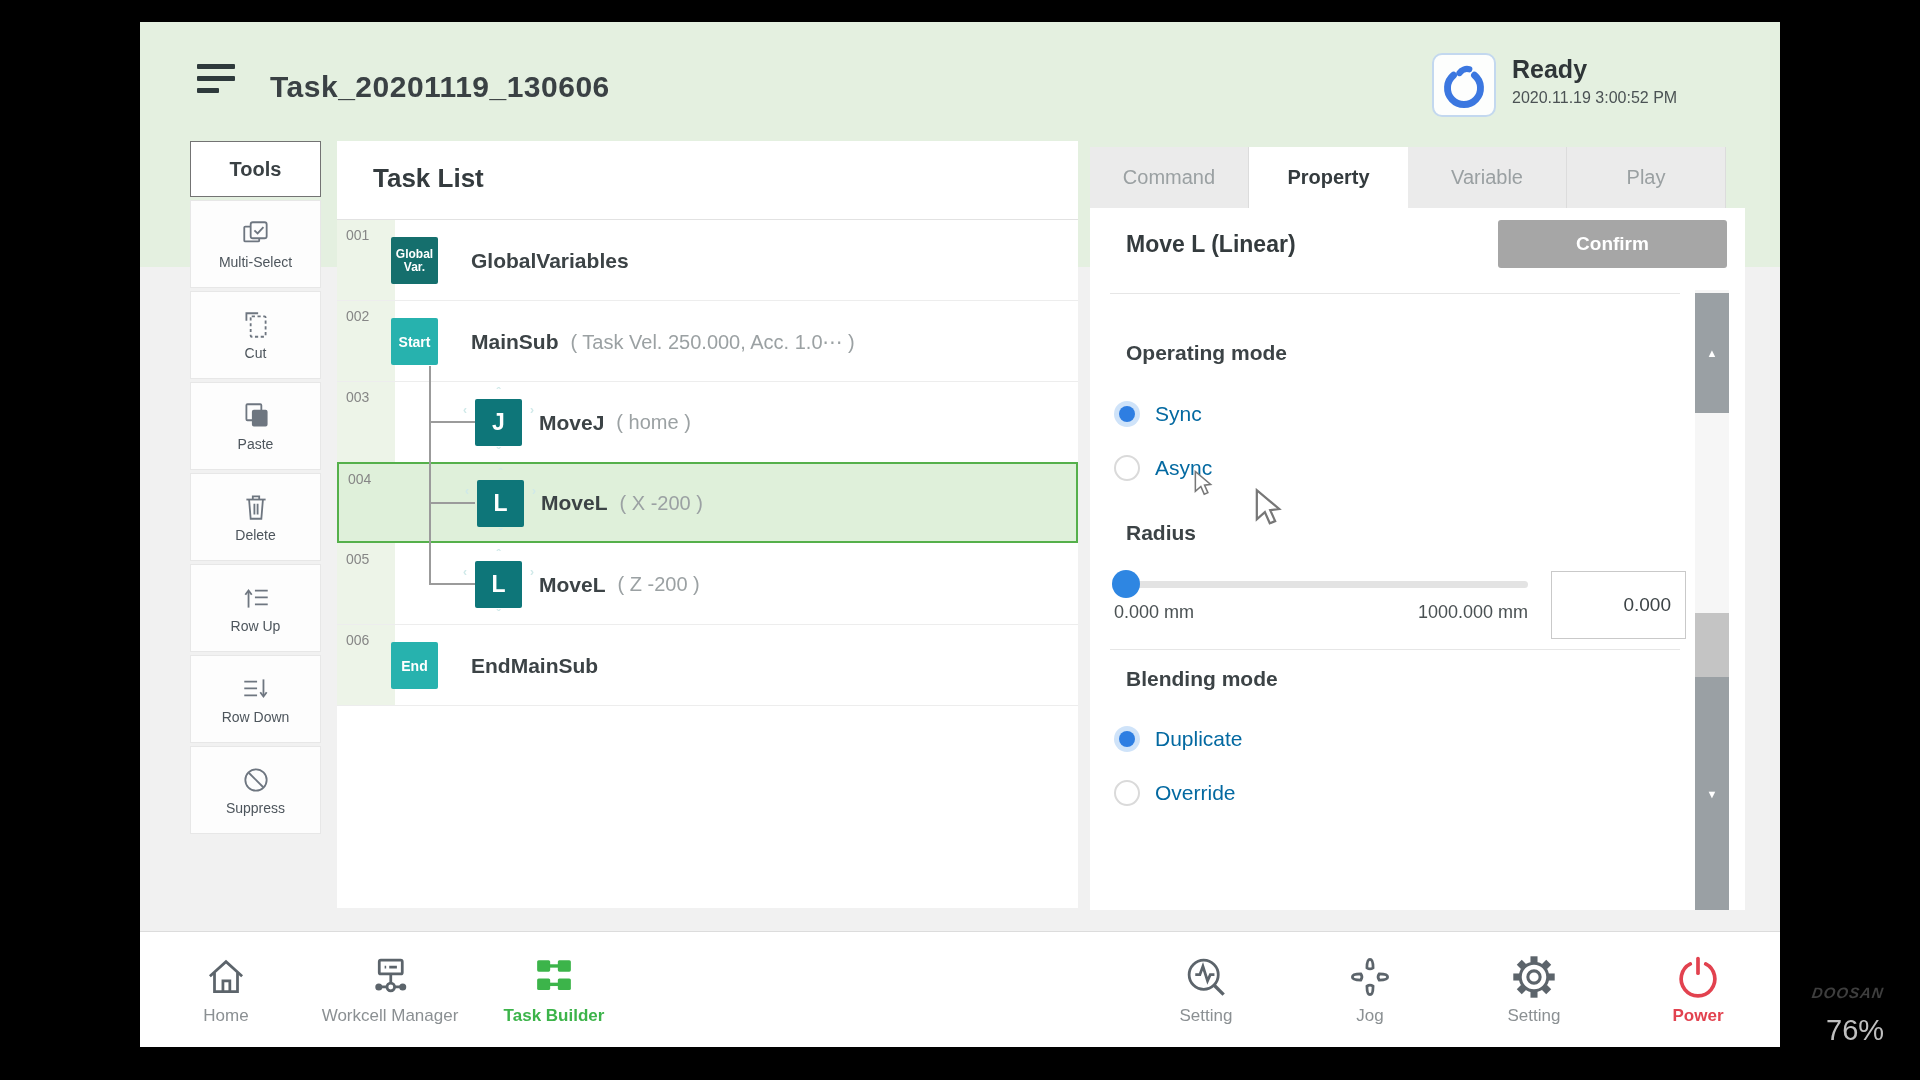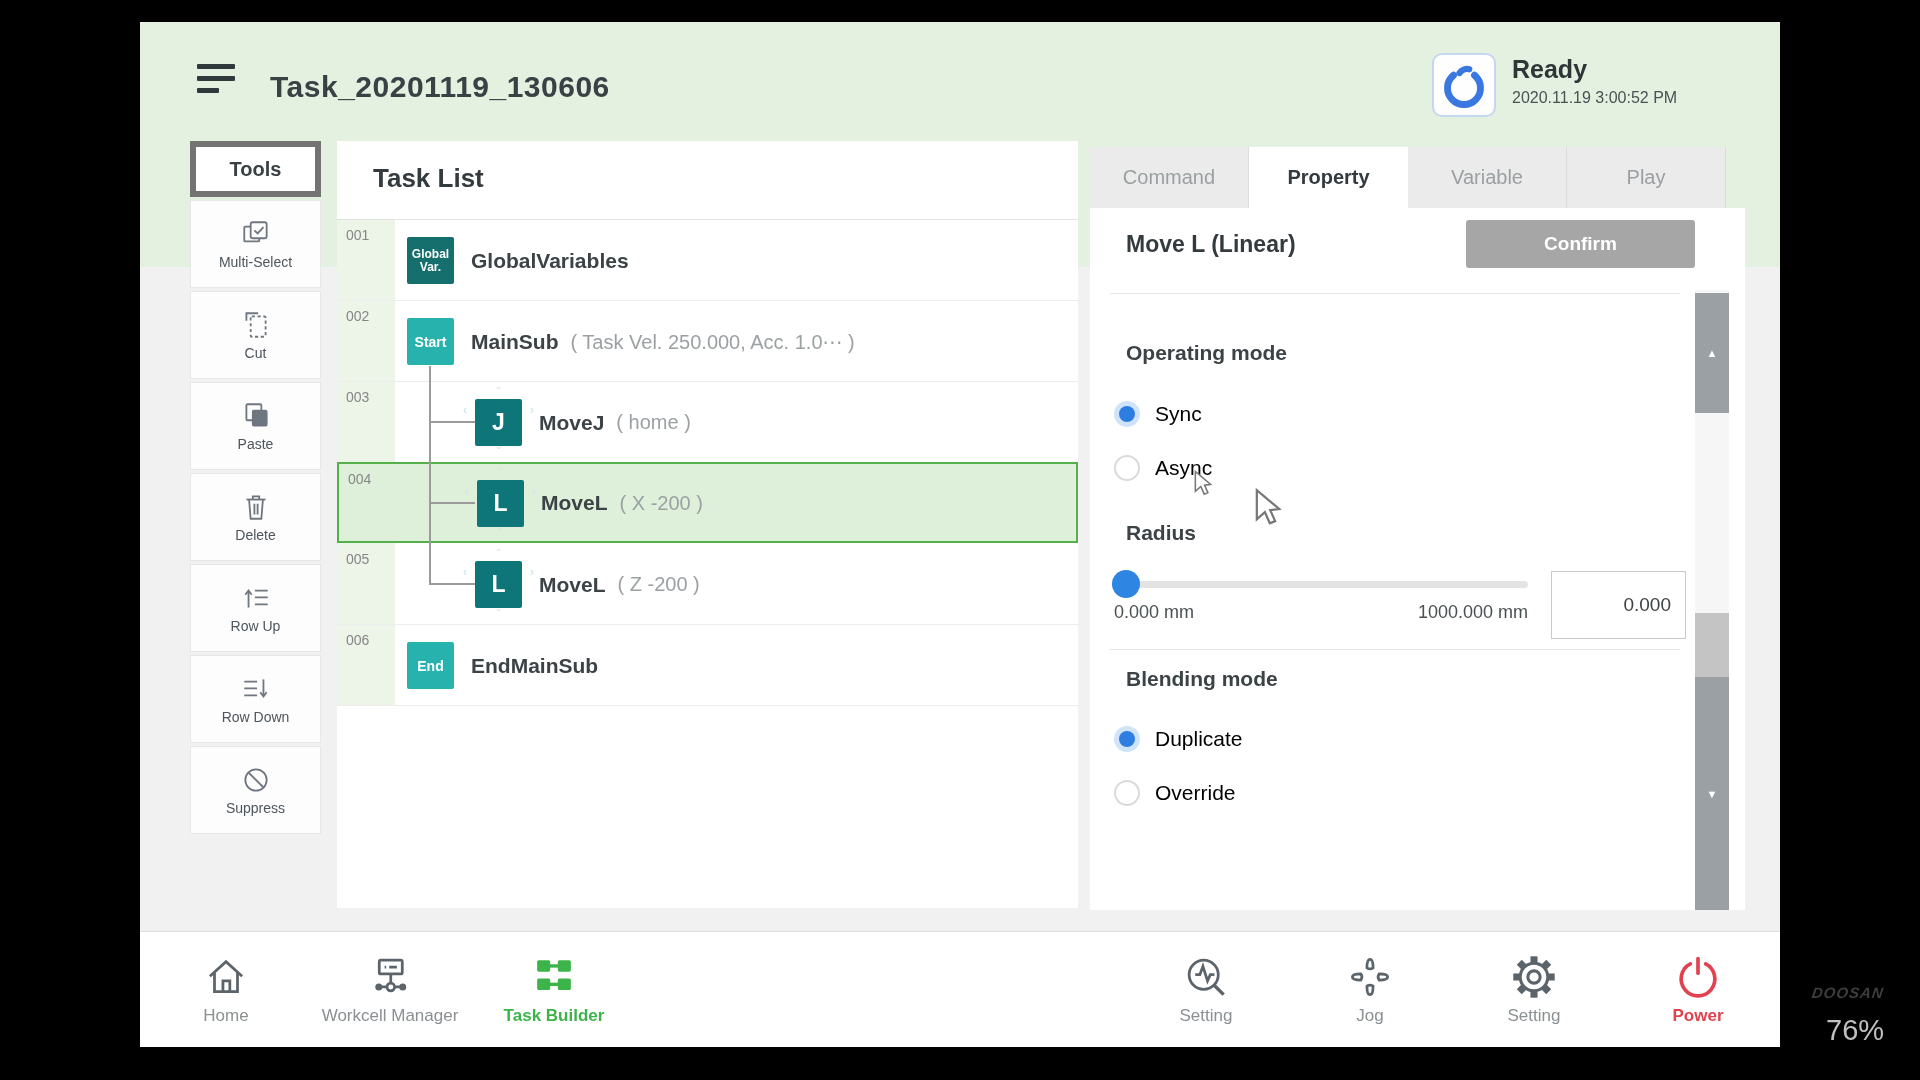"Tools" .tools-header { border: 6px solid #737373 -> 1px solid #737373 }
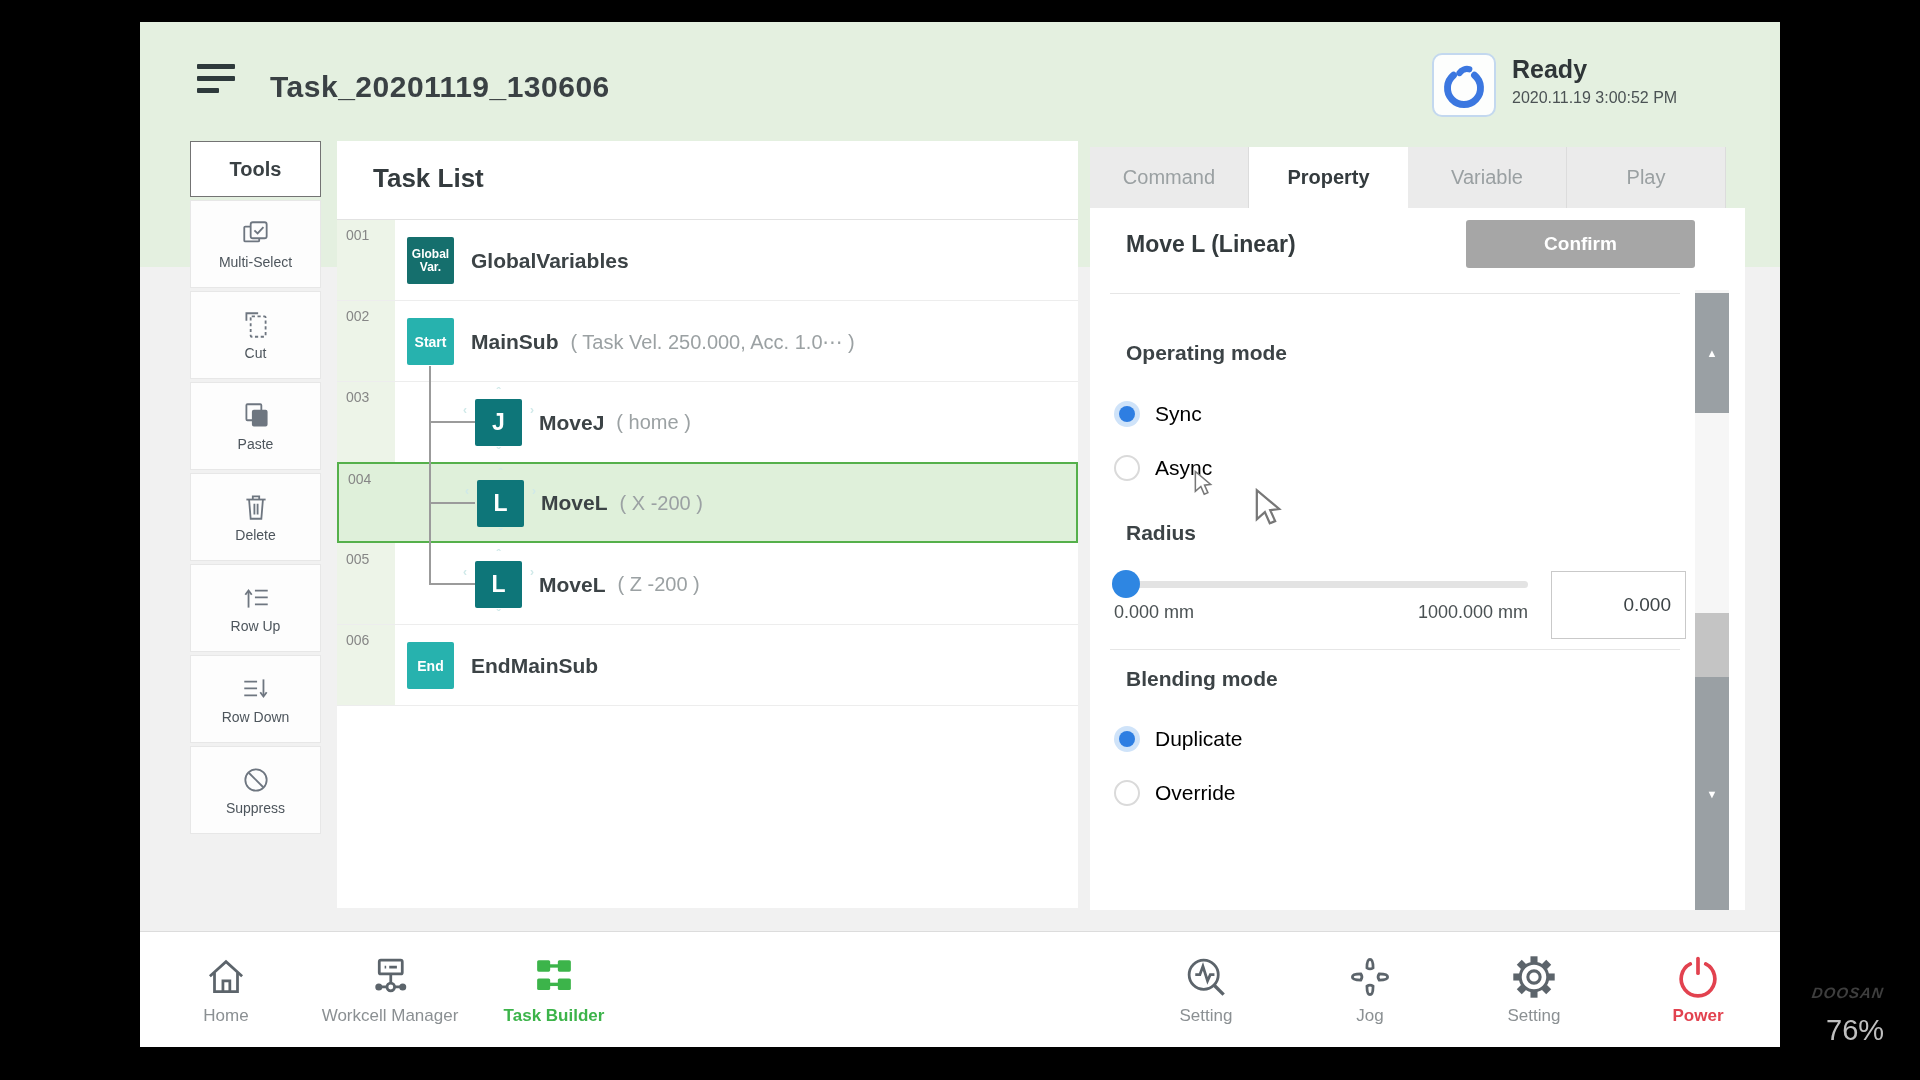"Global" .badge.p0 { left: 70px -> 54px }
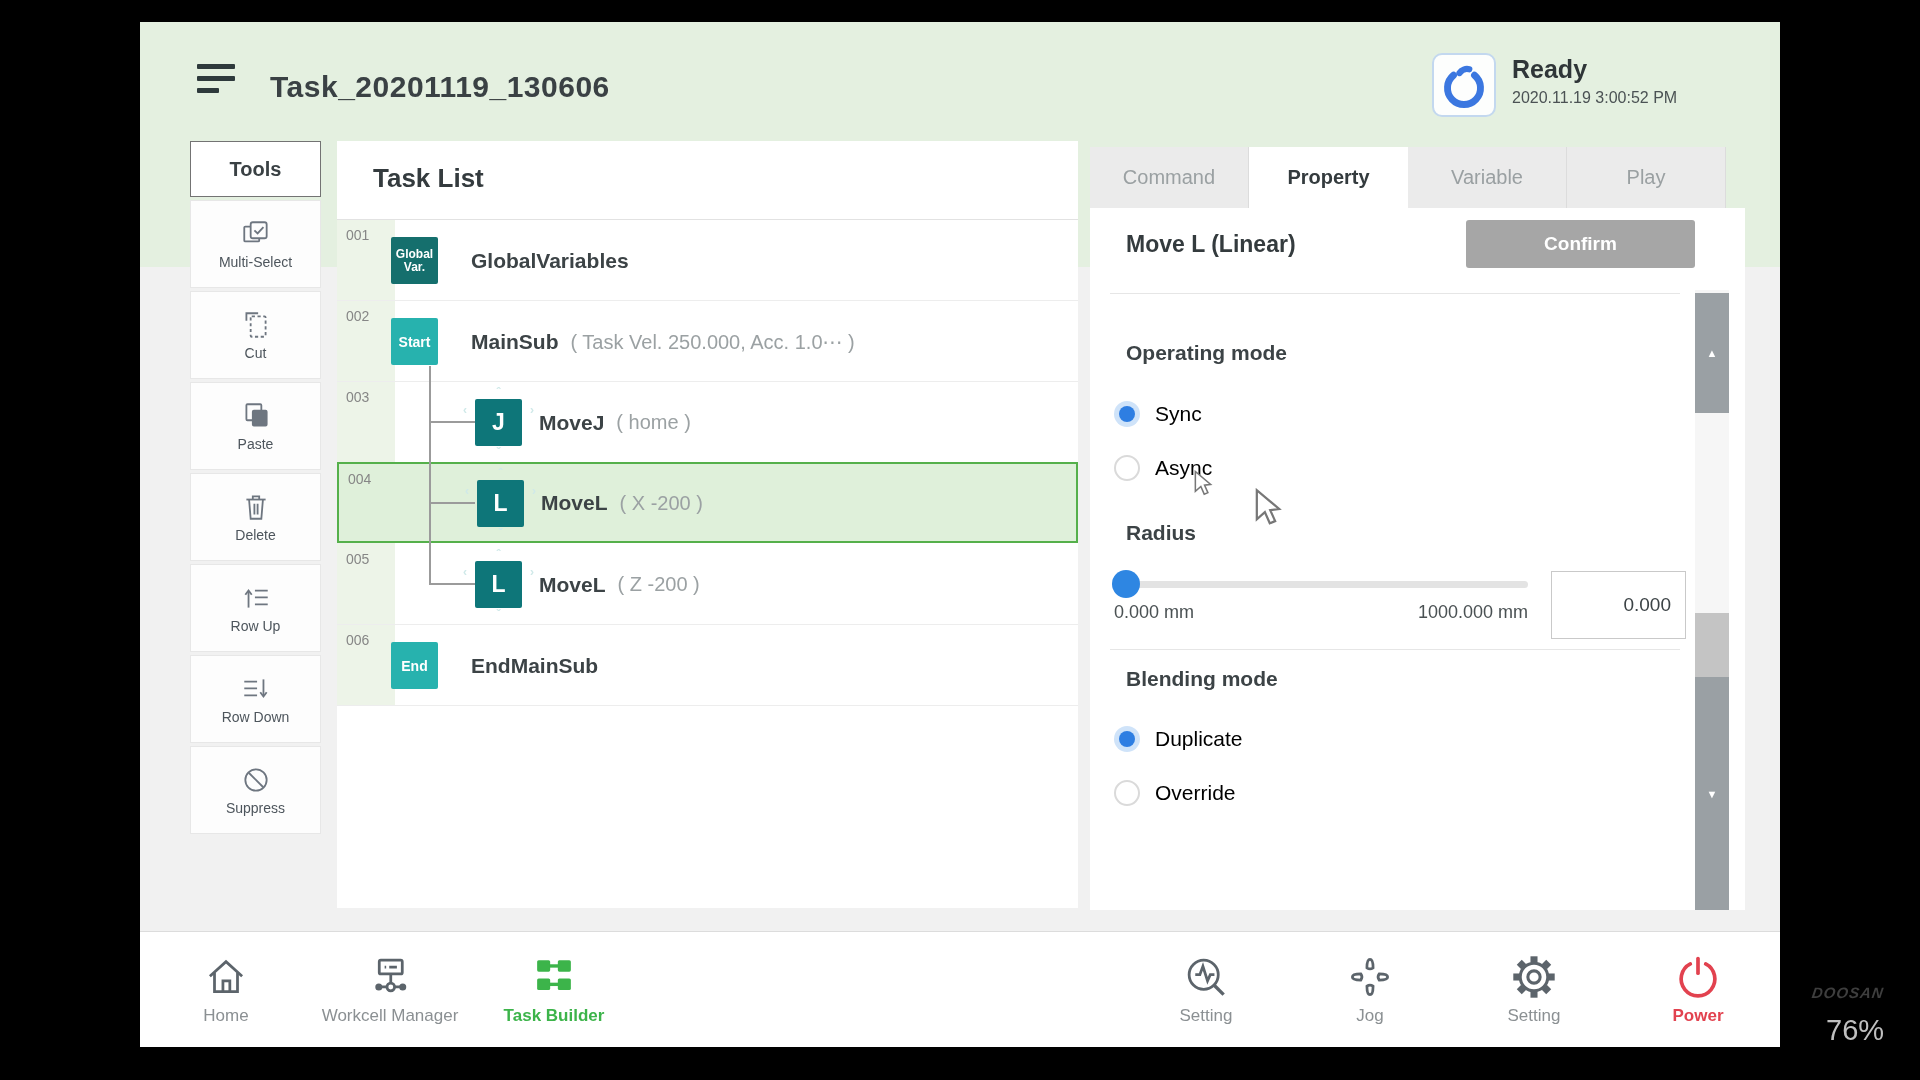"Confirm" .confirm { left: 376px -> 408px }
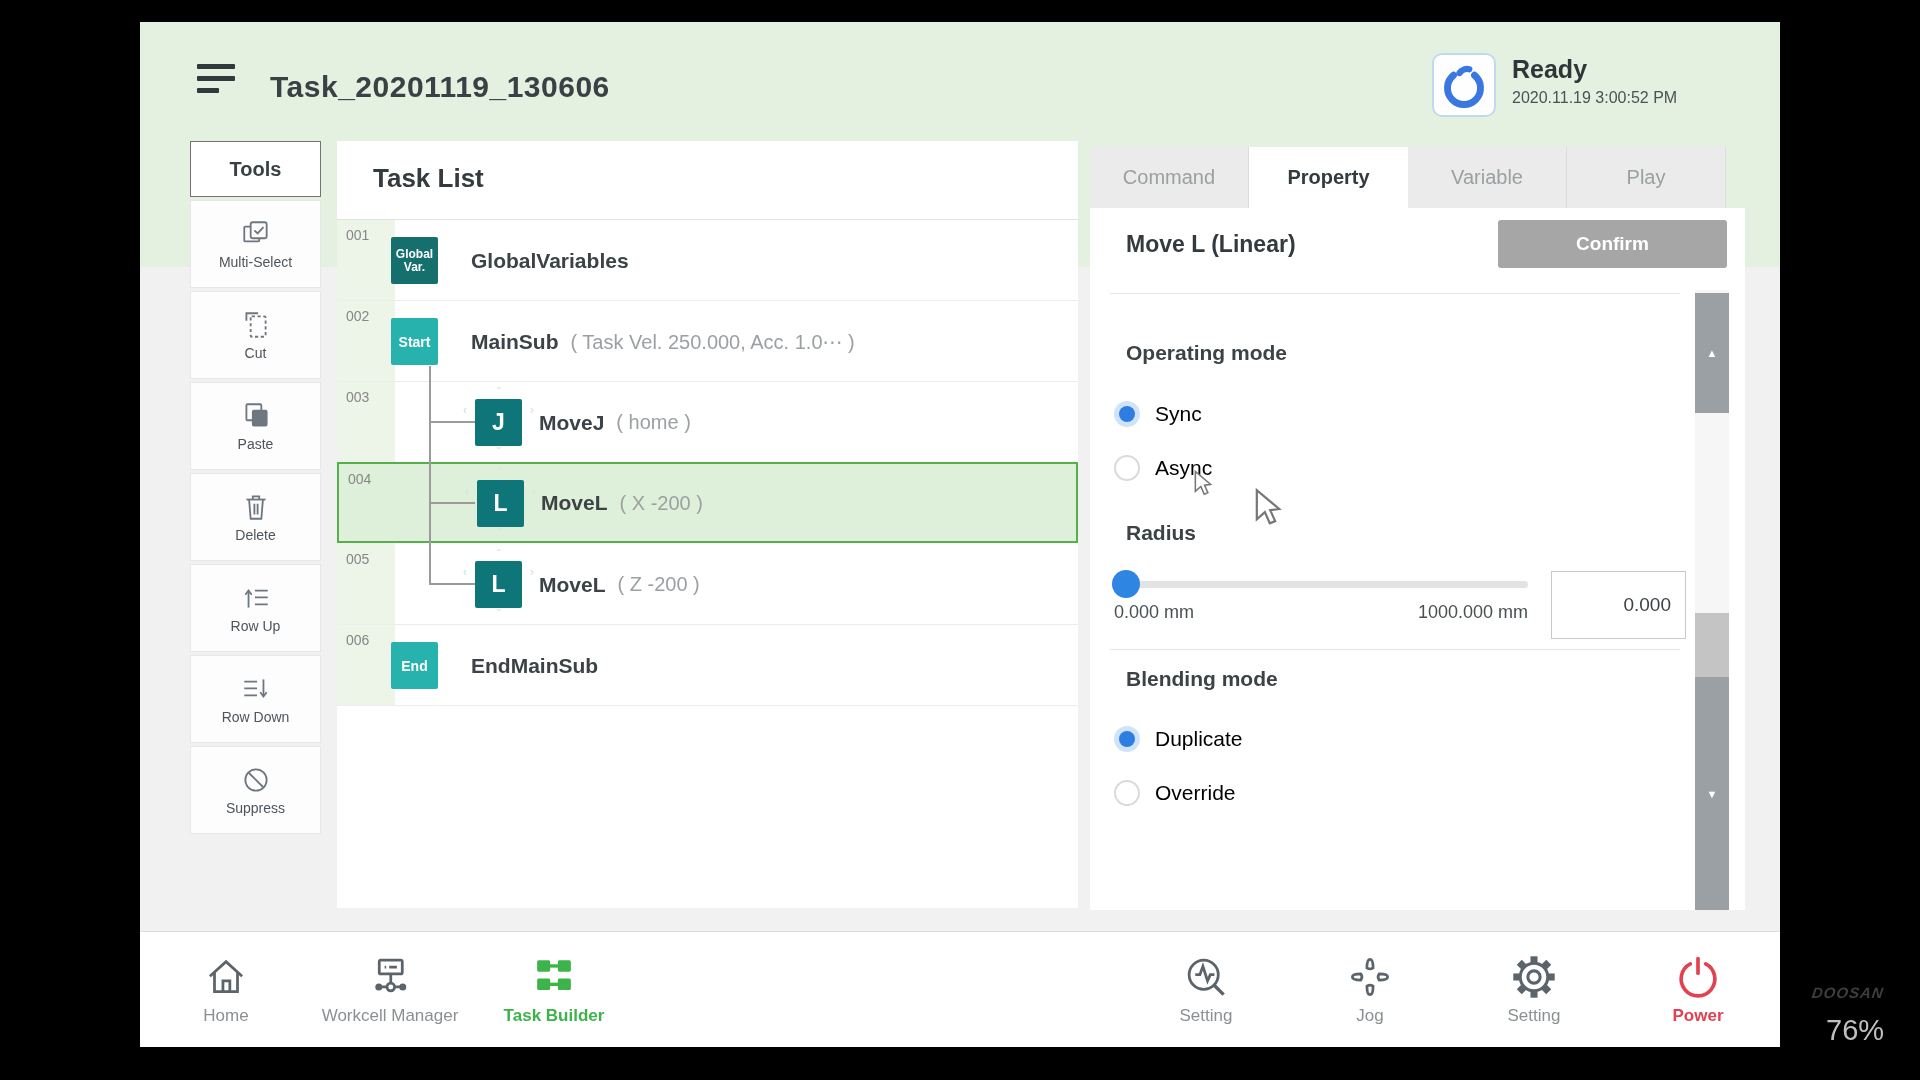"Sync" .radio-label { color: #000000 -> #0369a1 }
